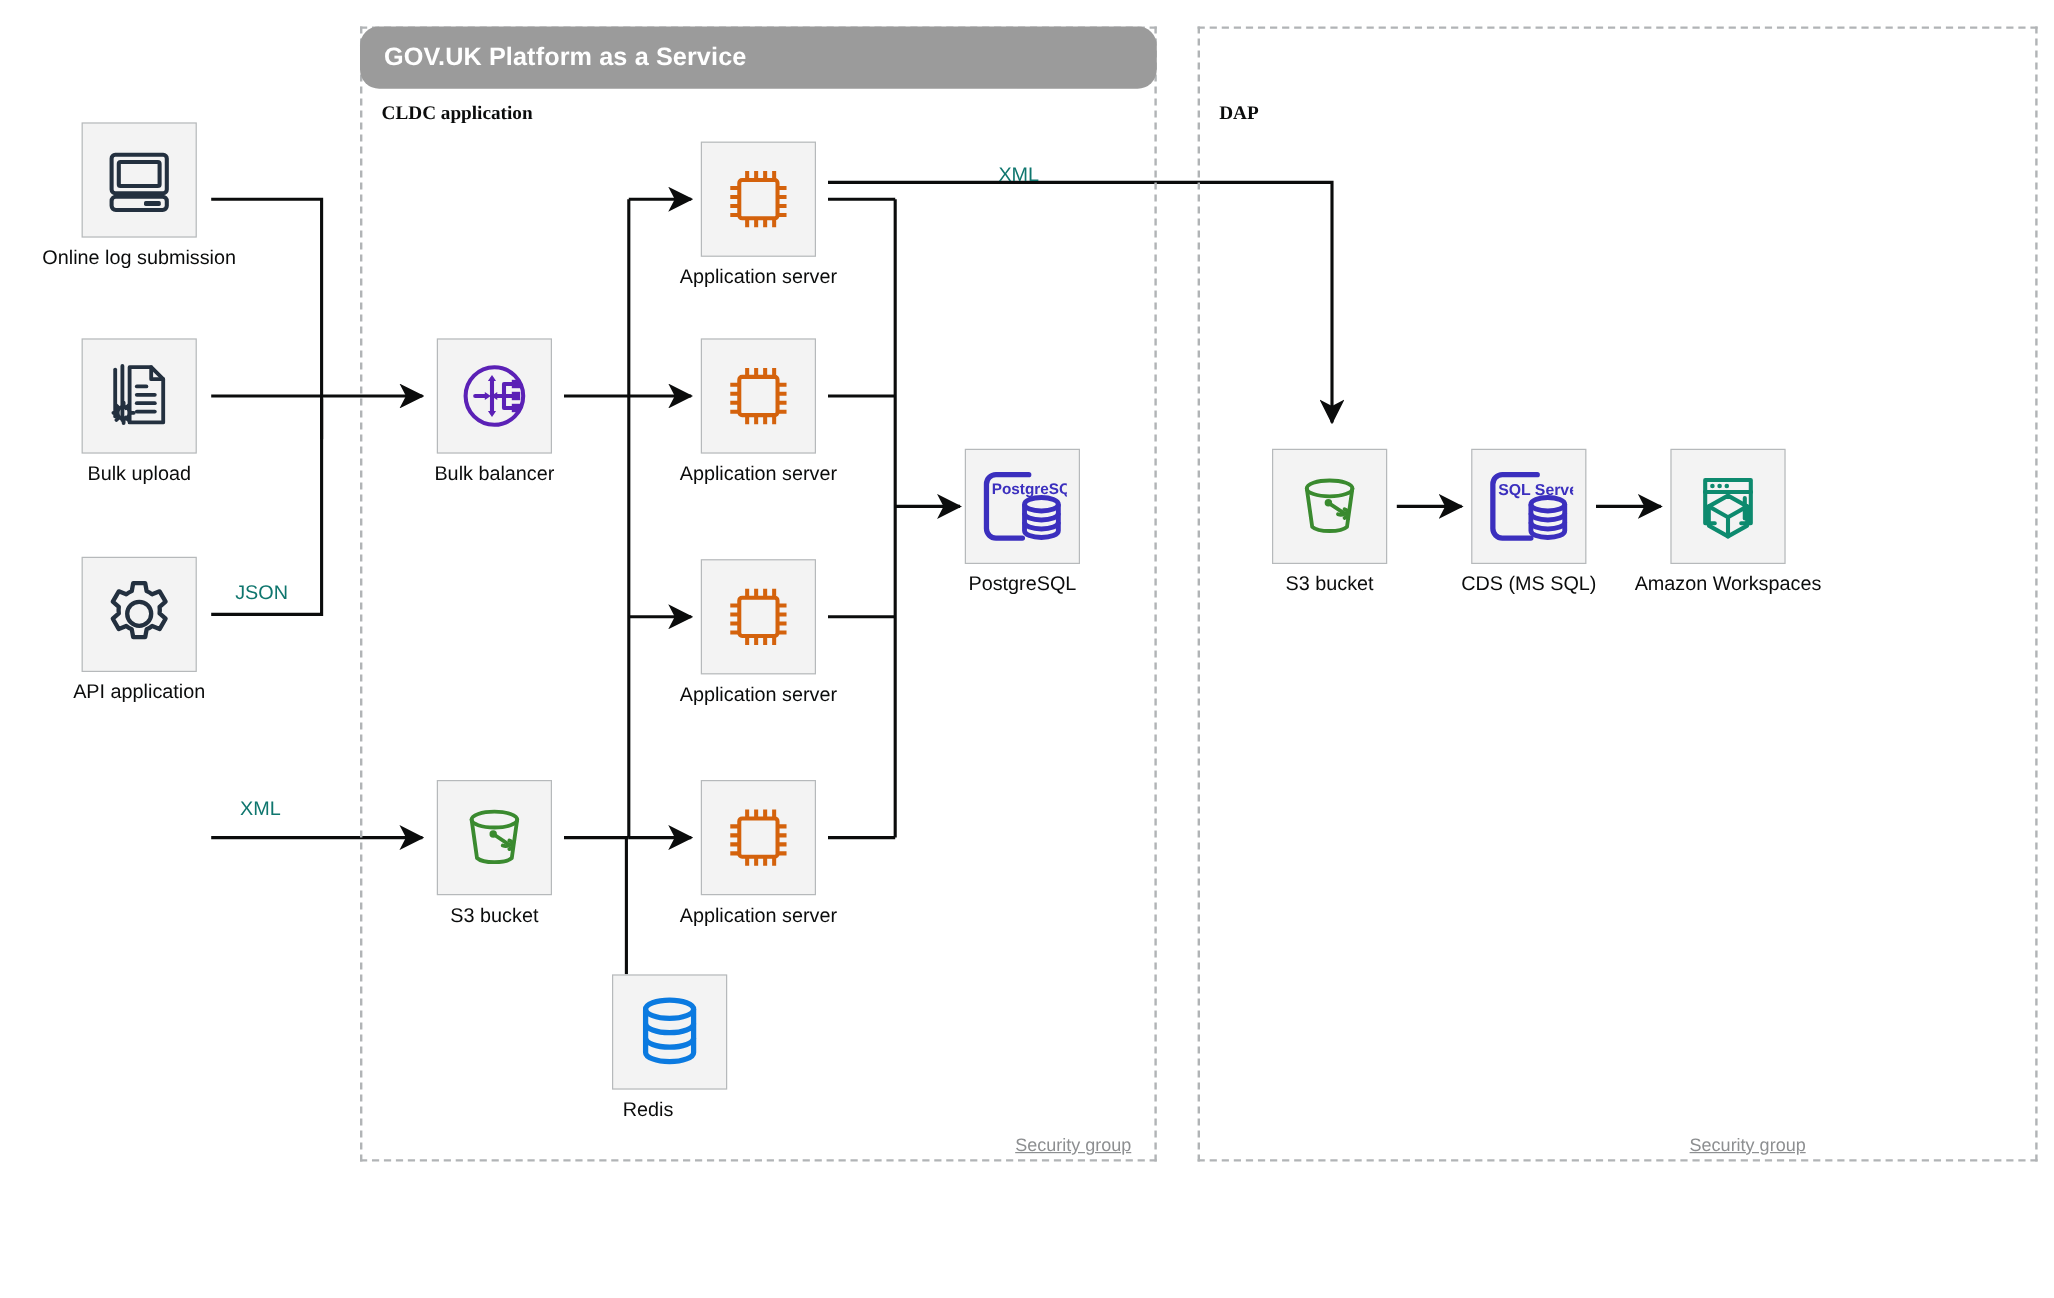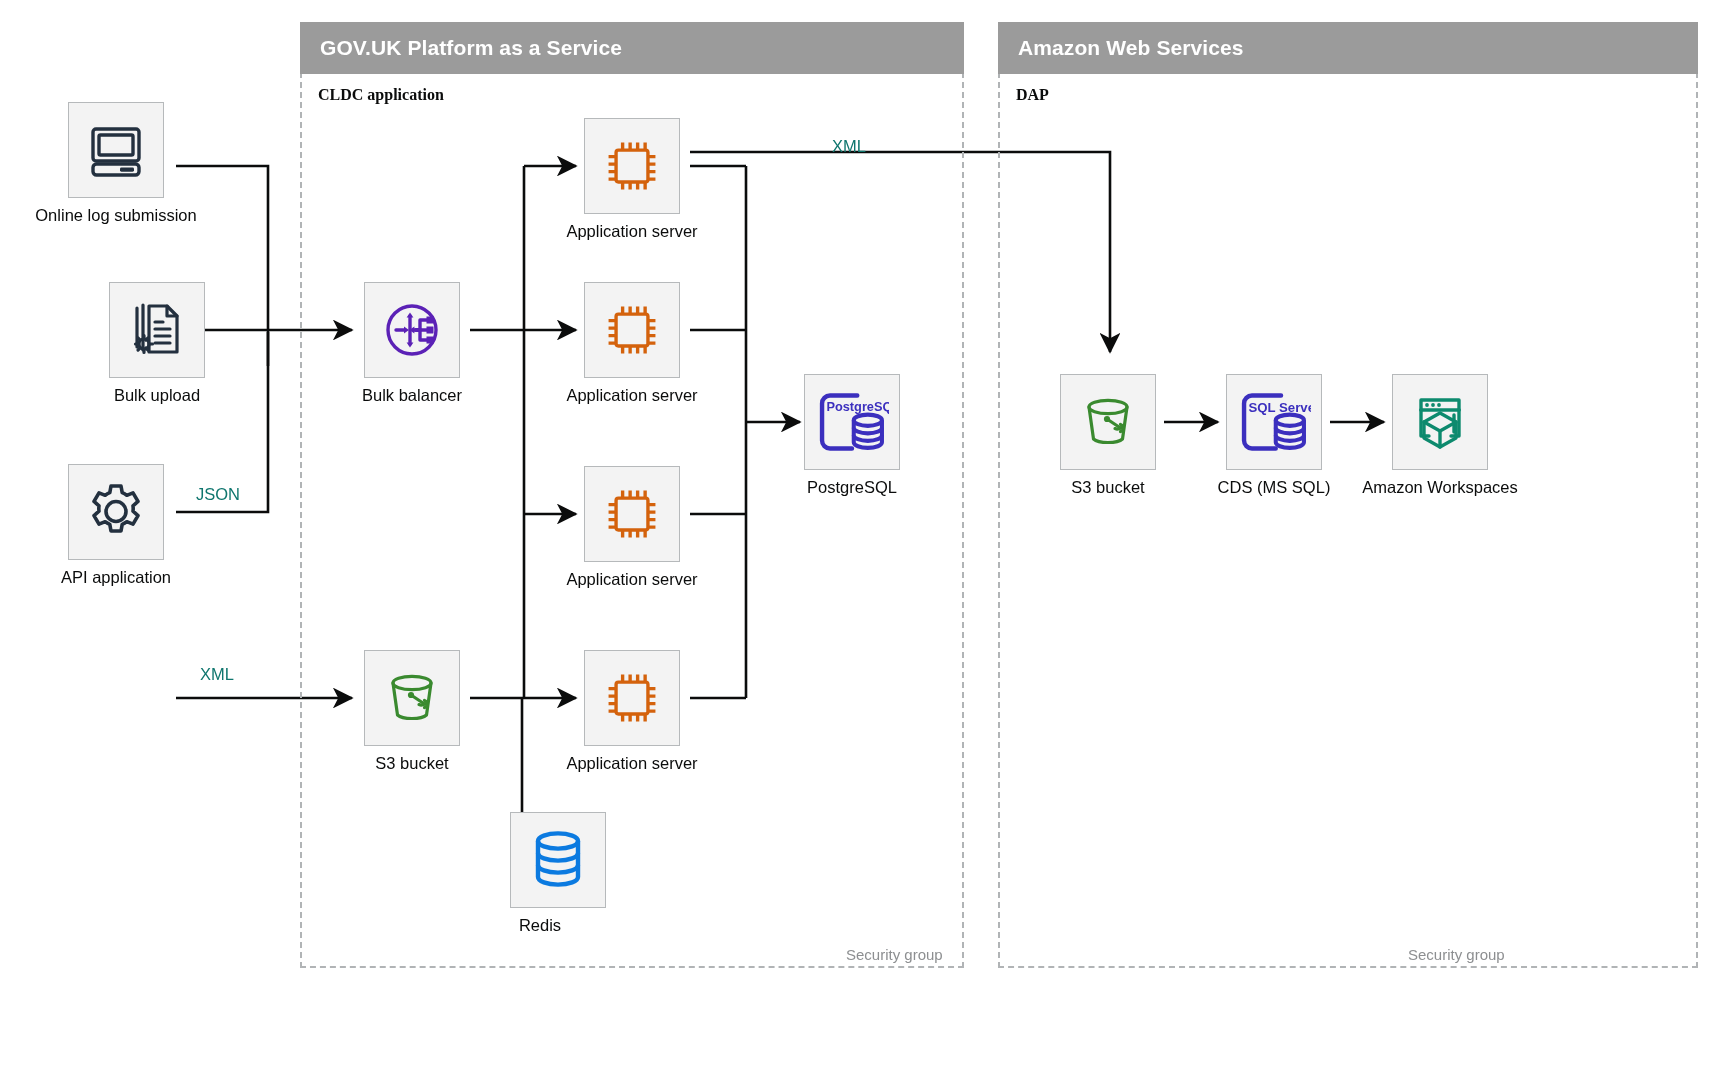"GOV.UK Platform as a Service" div.group-header { border-radius: none -> 16px }
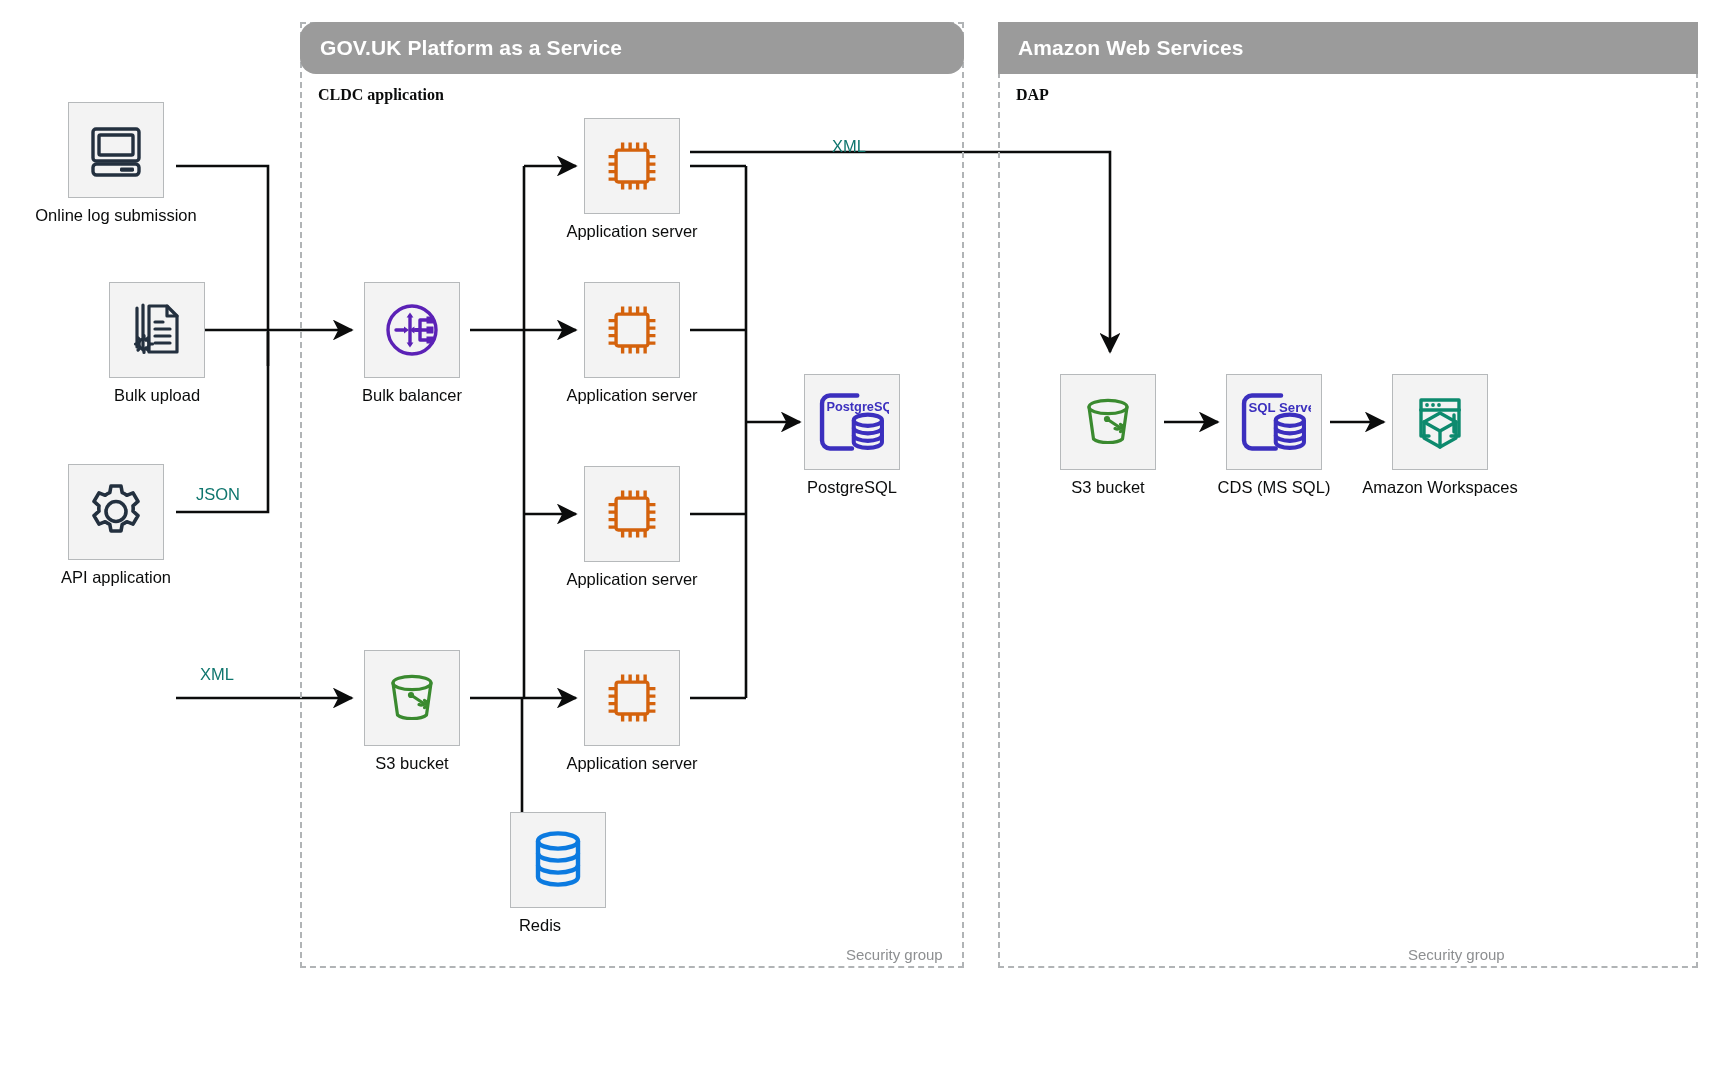"Amazon Web Services" div.group-header { html: <div> <span>Amazon Web Services</span> </div> -> none }
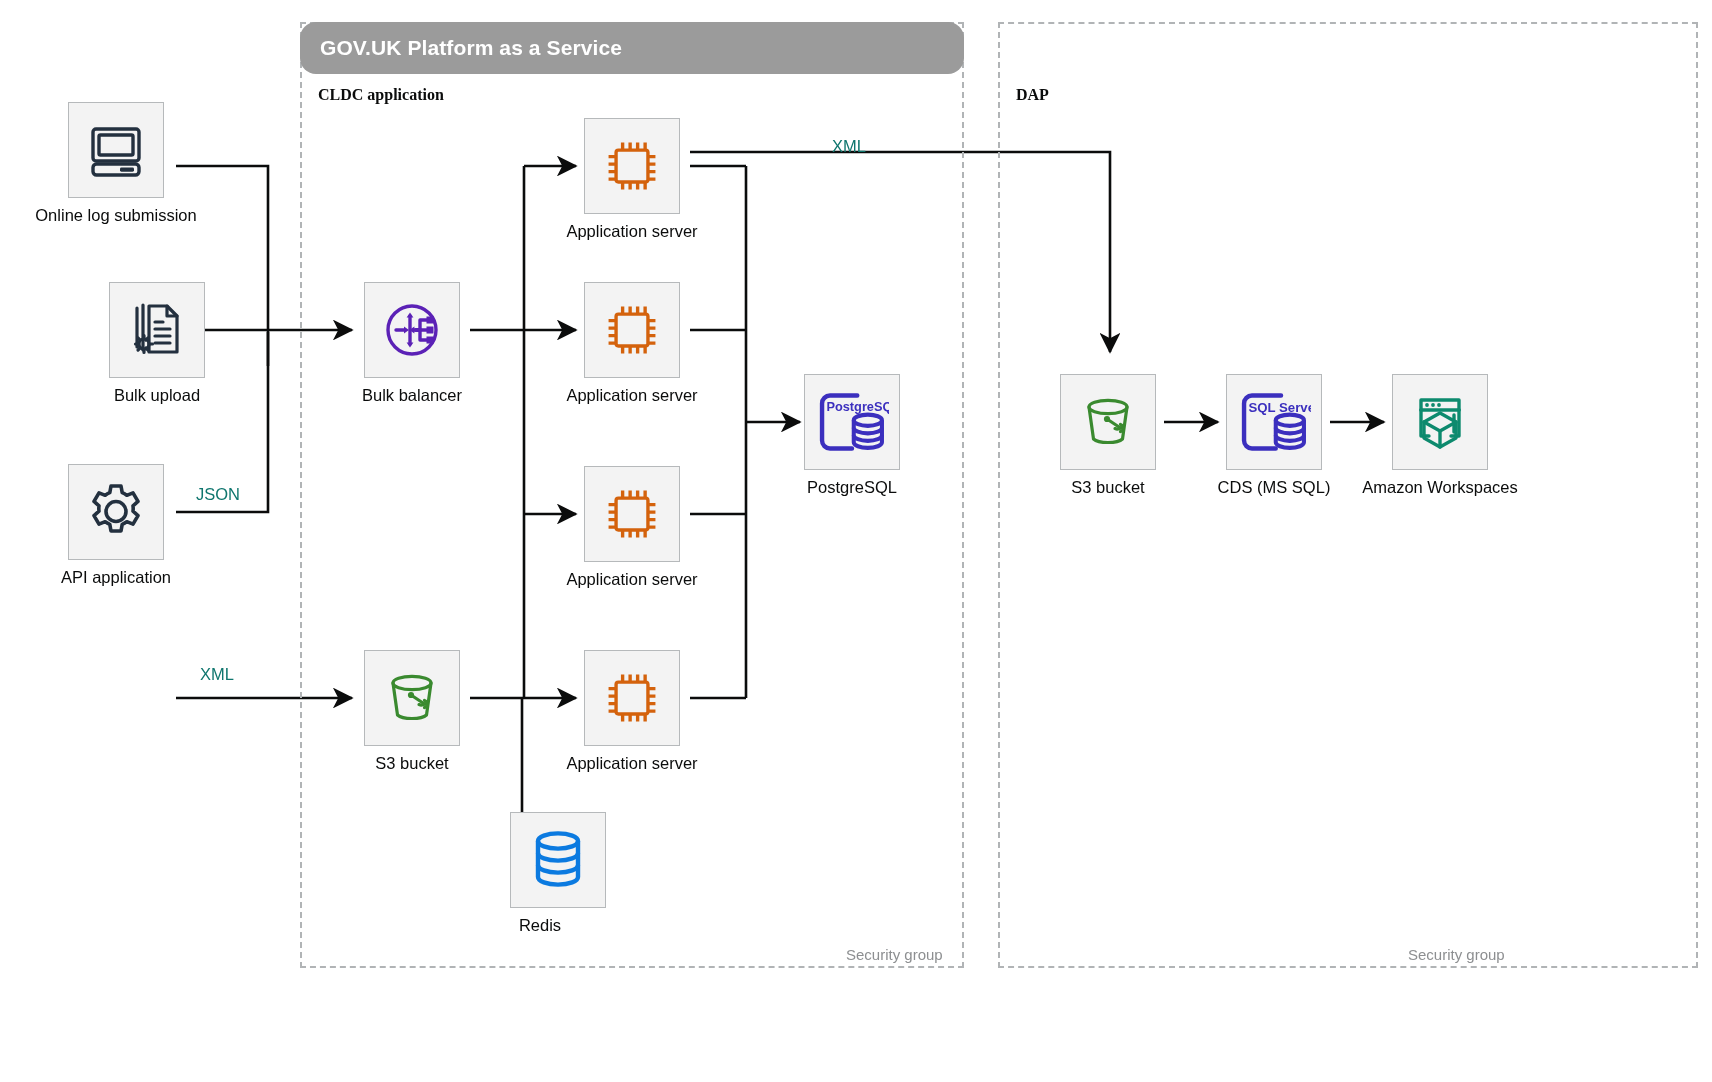"Bulk upload" div.node { margin-left: 41px -> none }
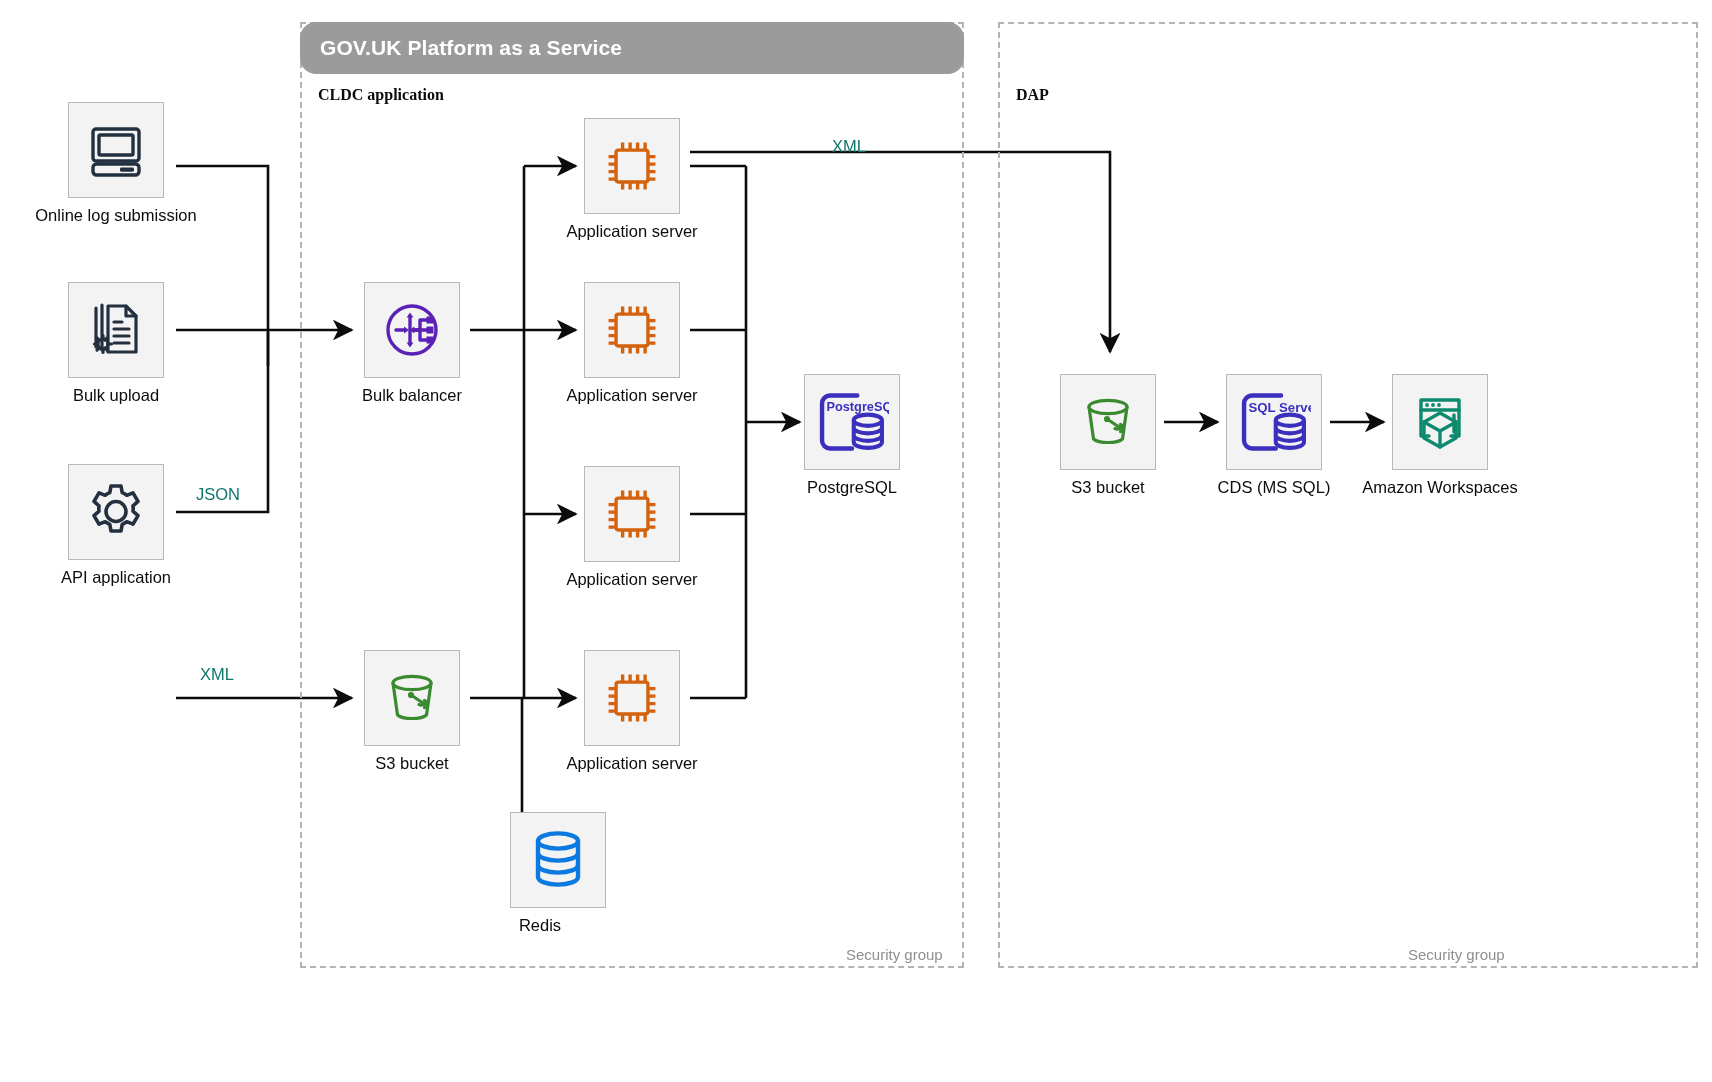"Security group" .group-foot { text-decoration: none -> underline }
